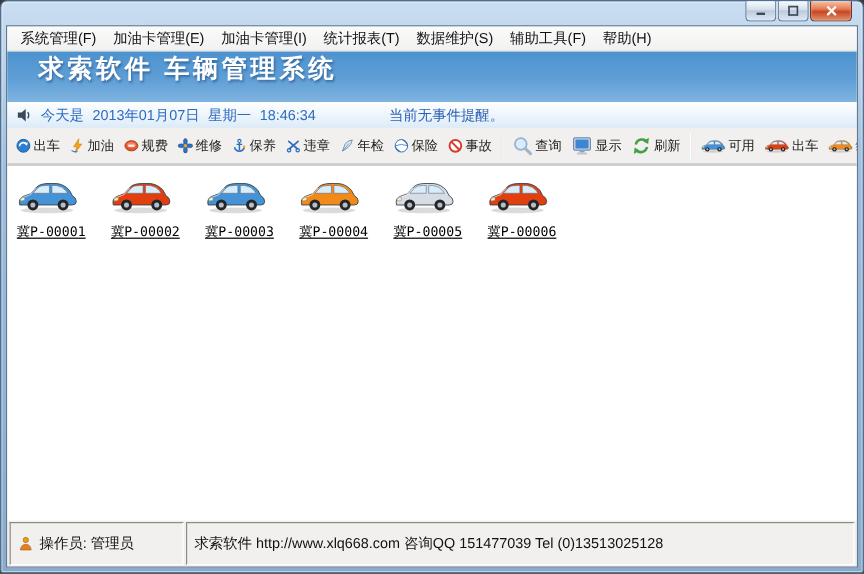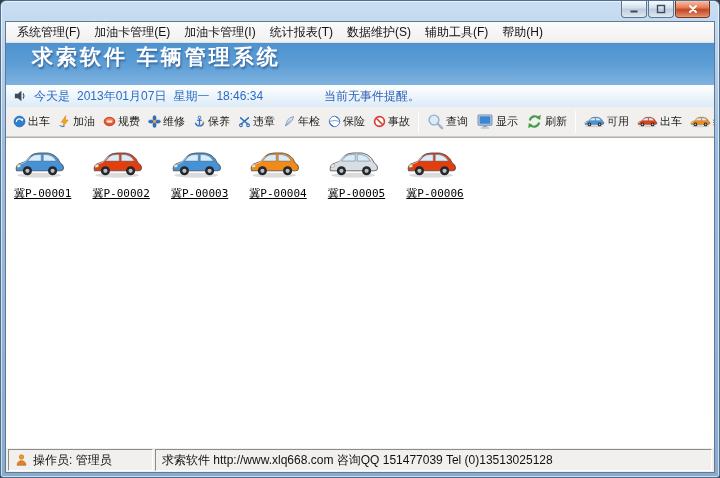"操作员: 管理员" .statusbar { height: 24px -> 38px }
